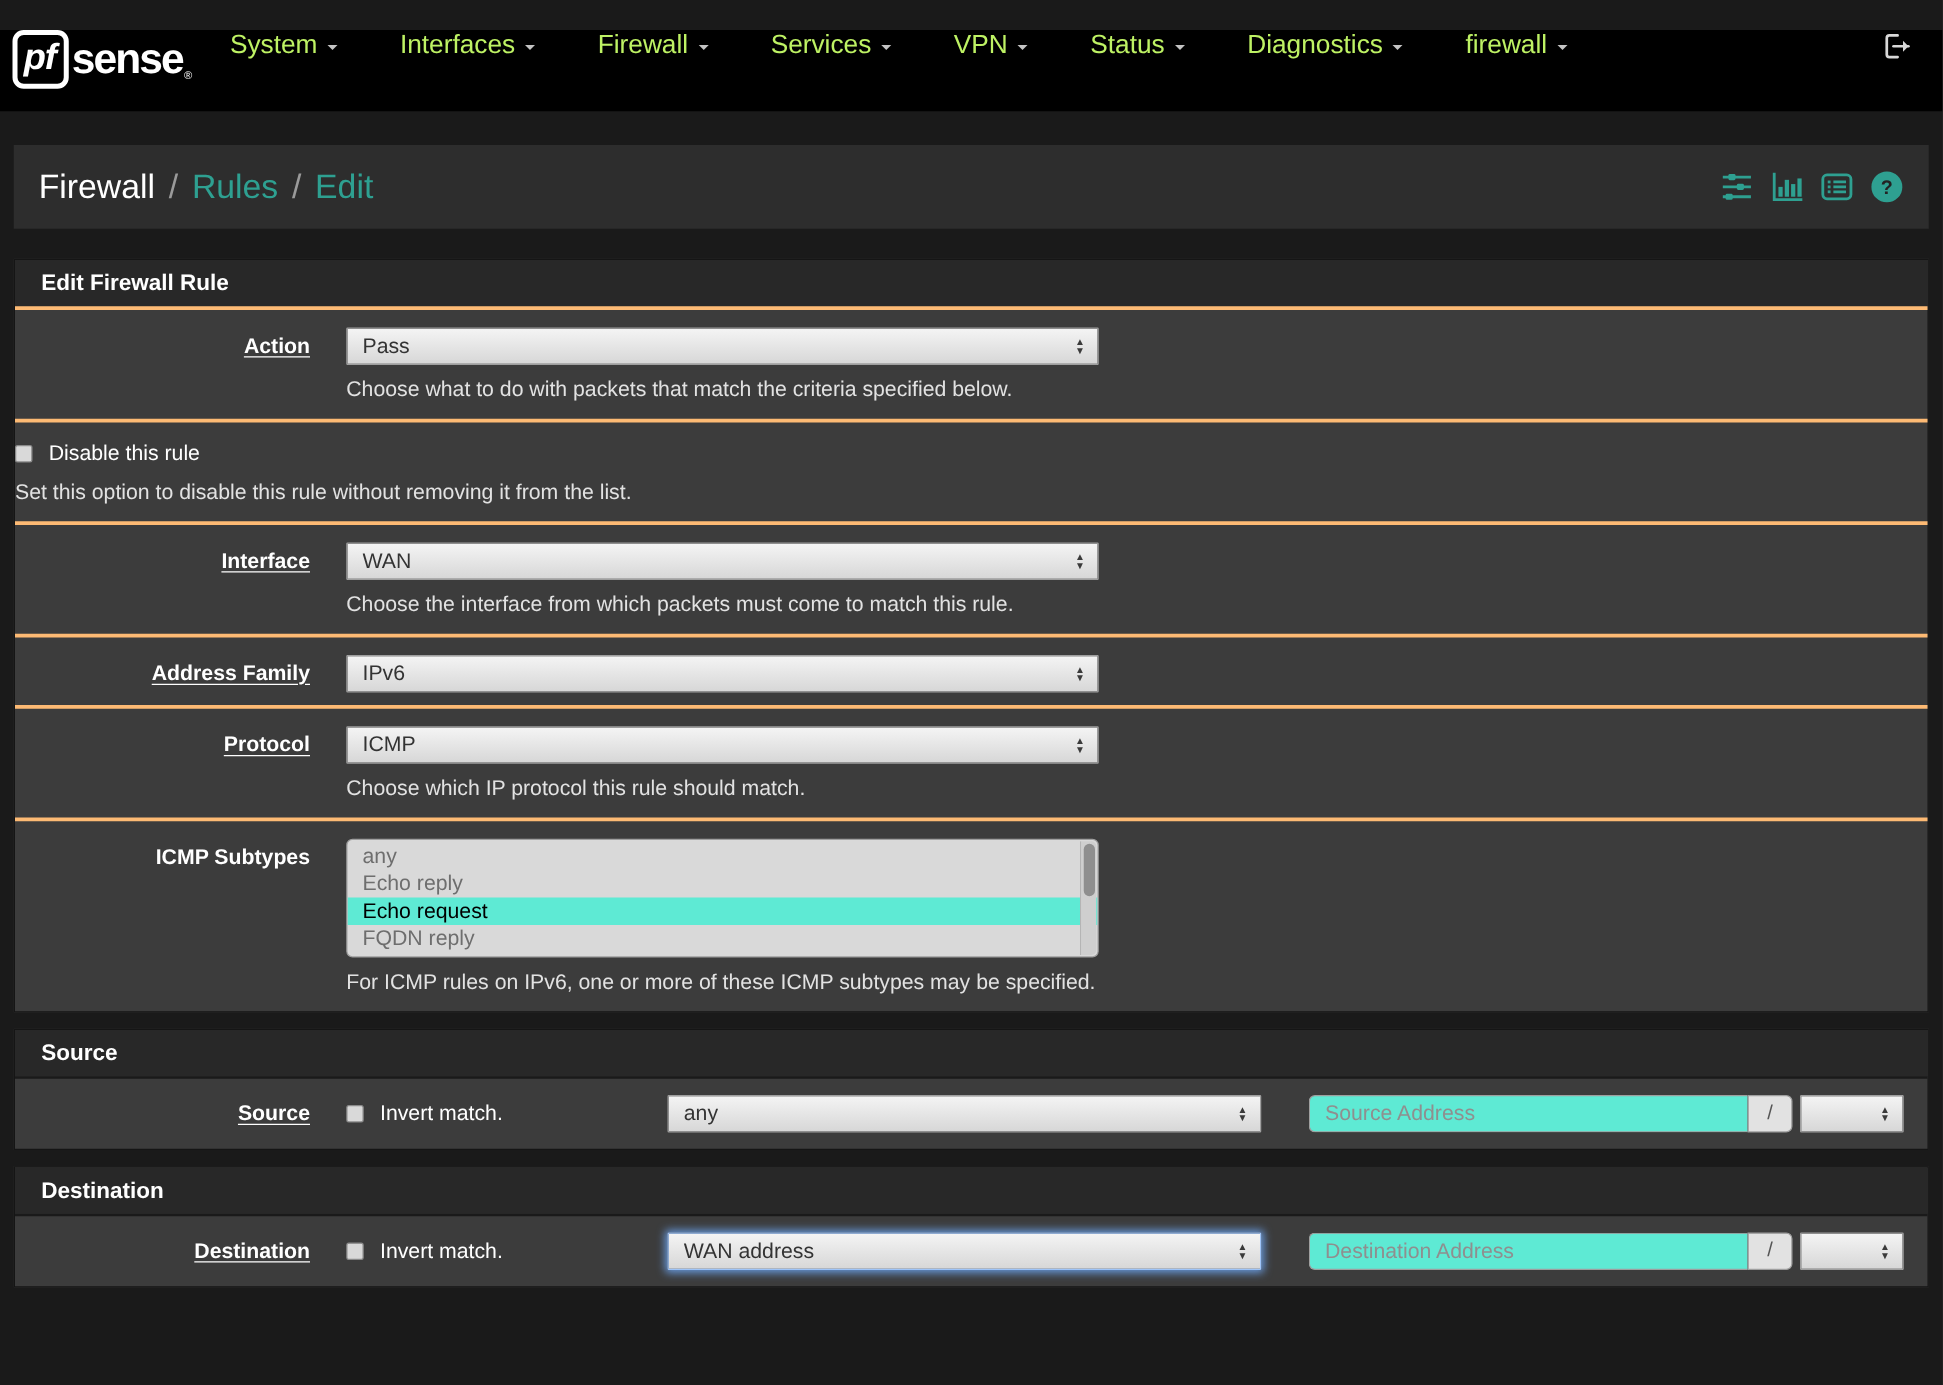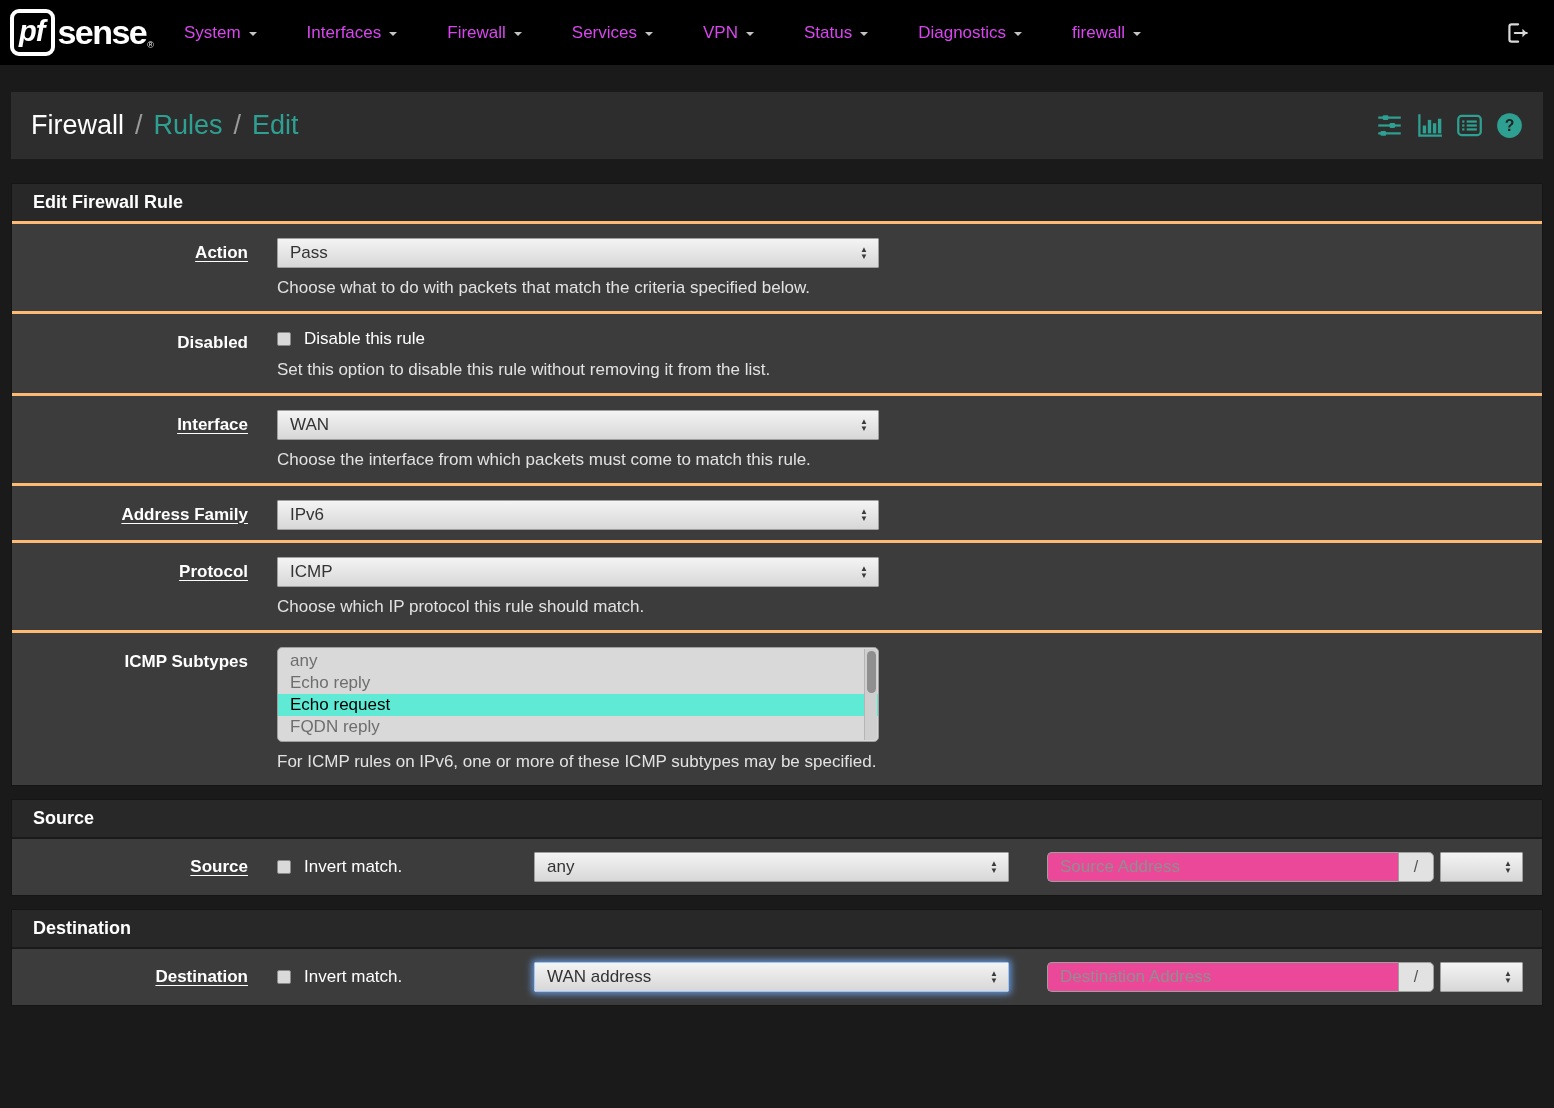"pf" .navbar { align-items: center -> flex-start; margin-top: none -> 24px }
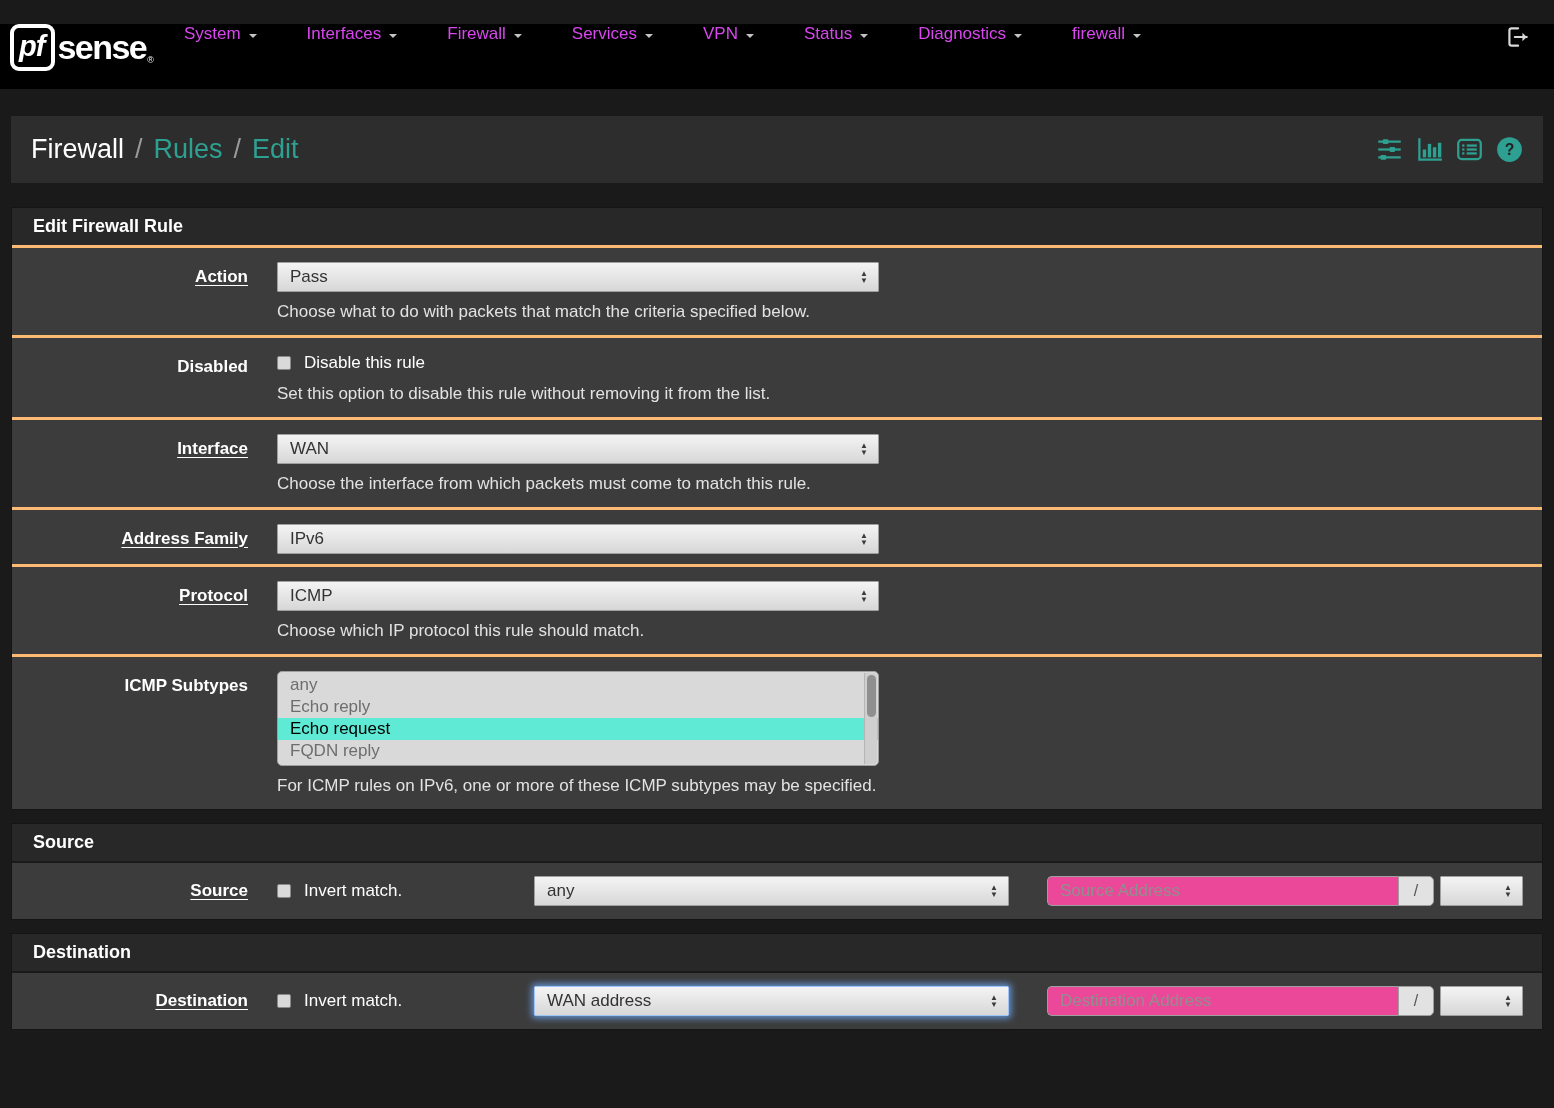"System" .nav-item { color: #d946ef -> #bef264; font-size: 17px -> 21px }
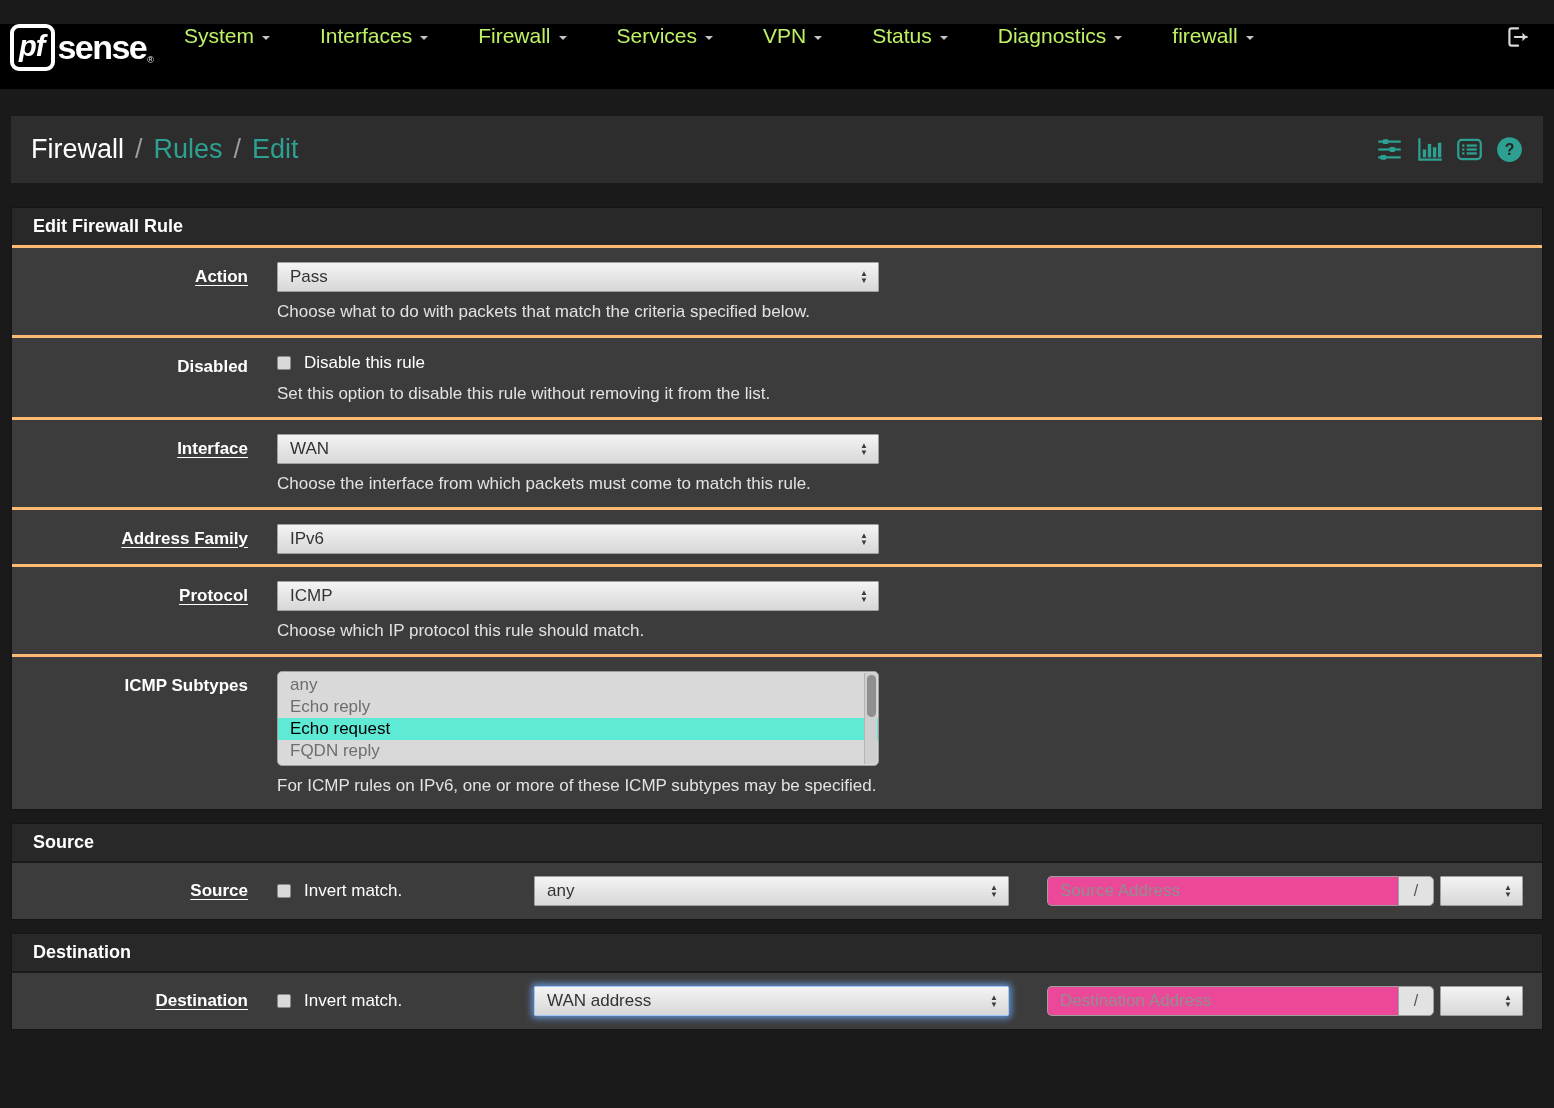"Disabled" div.label-col { html: <div><span>Disabled</span></div> -> none }
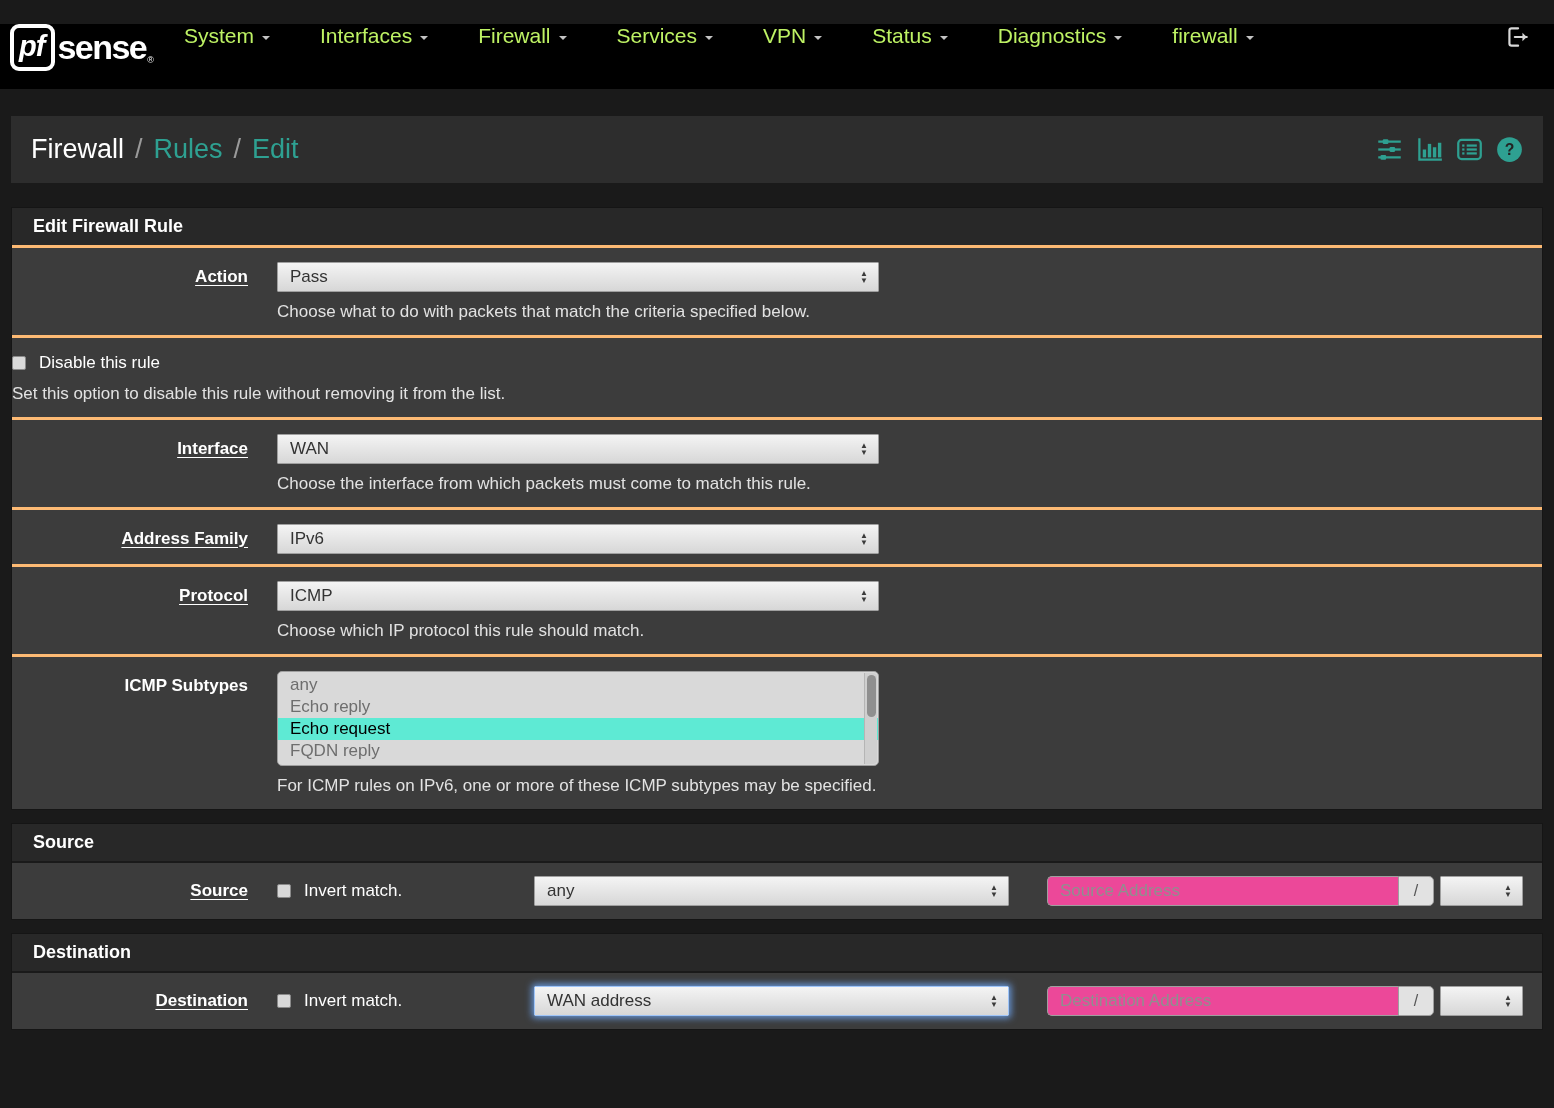"Source Address" .text-input { background: #ec4899 -> #5eead4 }
